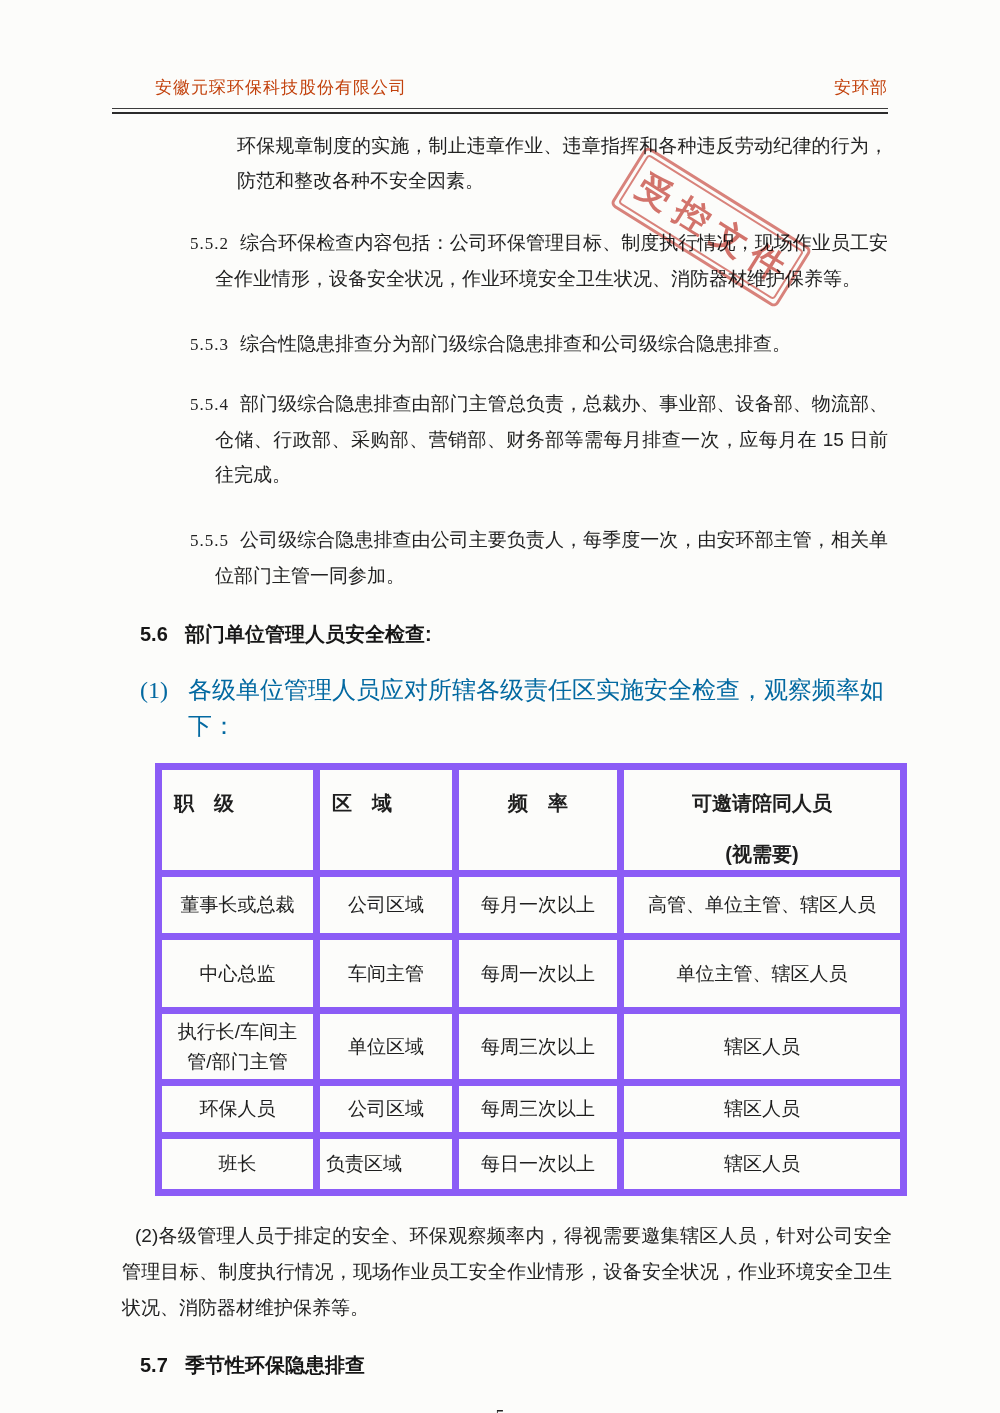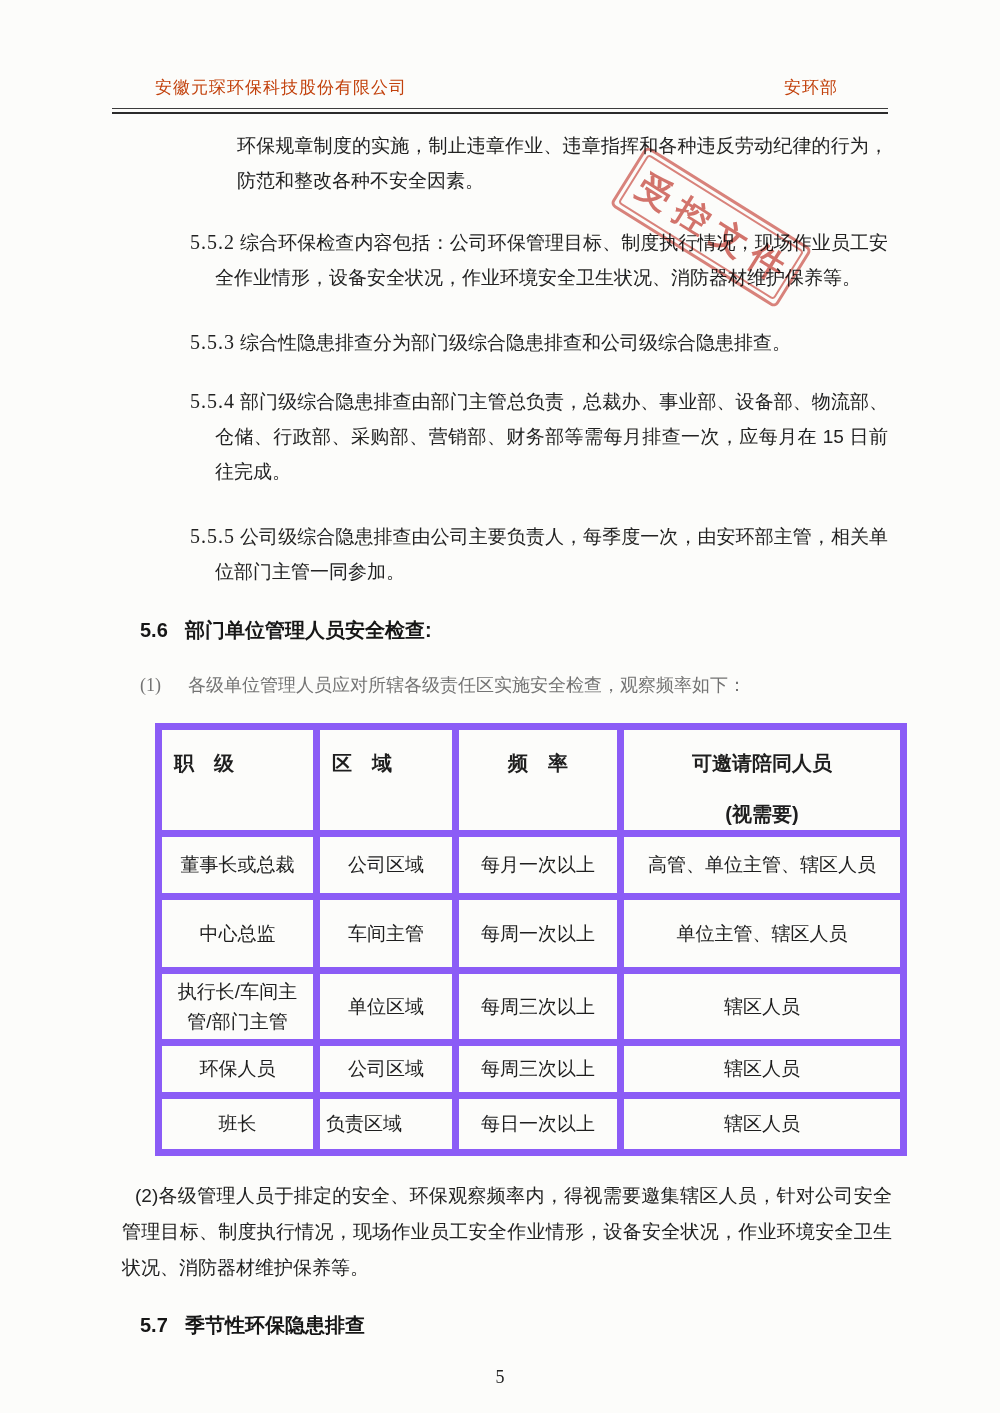"安环部" .hdr .dept { margin-right: 50px -> none }
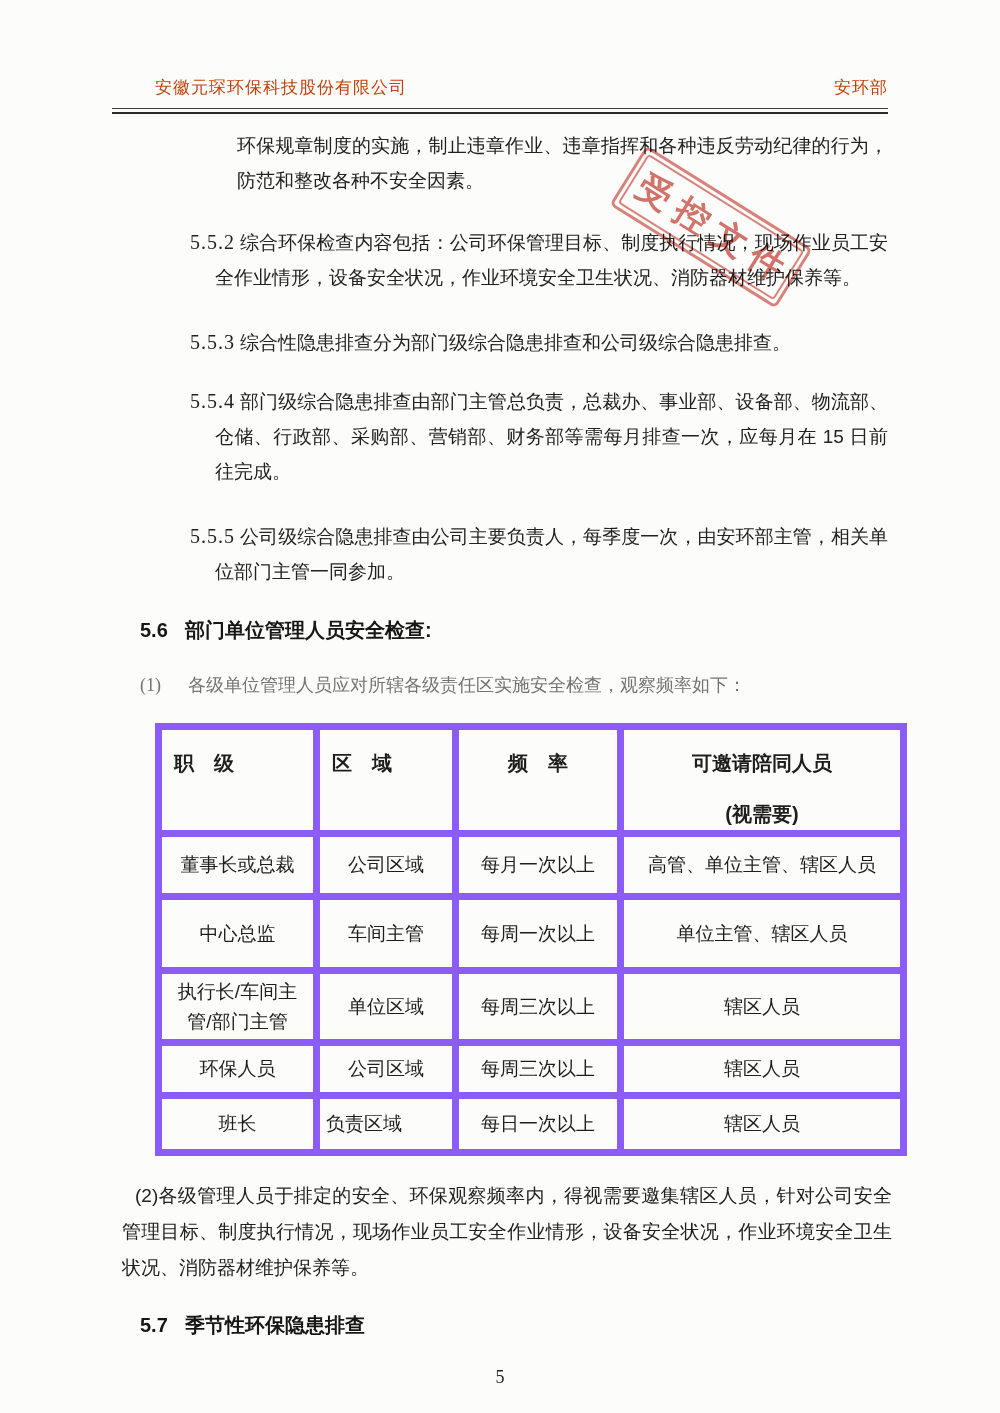"5.5.2" .item .num { font-size: 20px -> 17px }
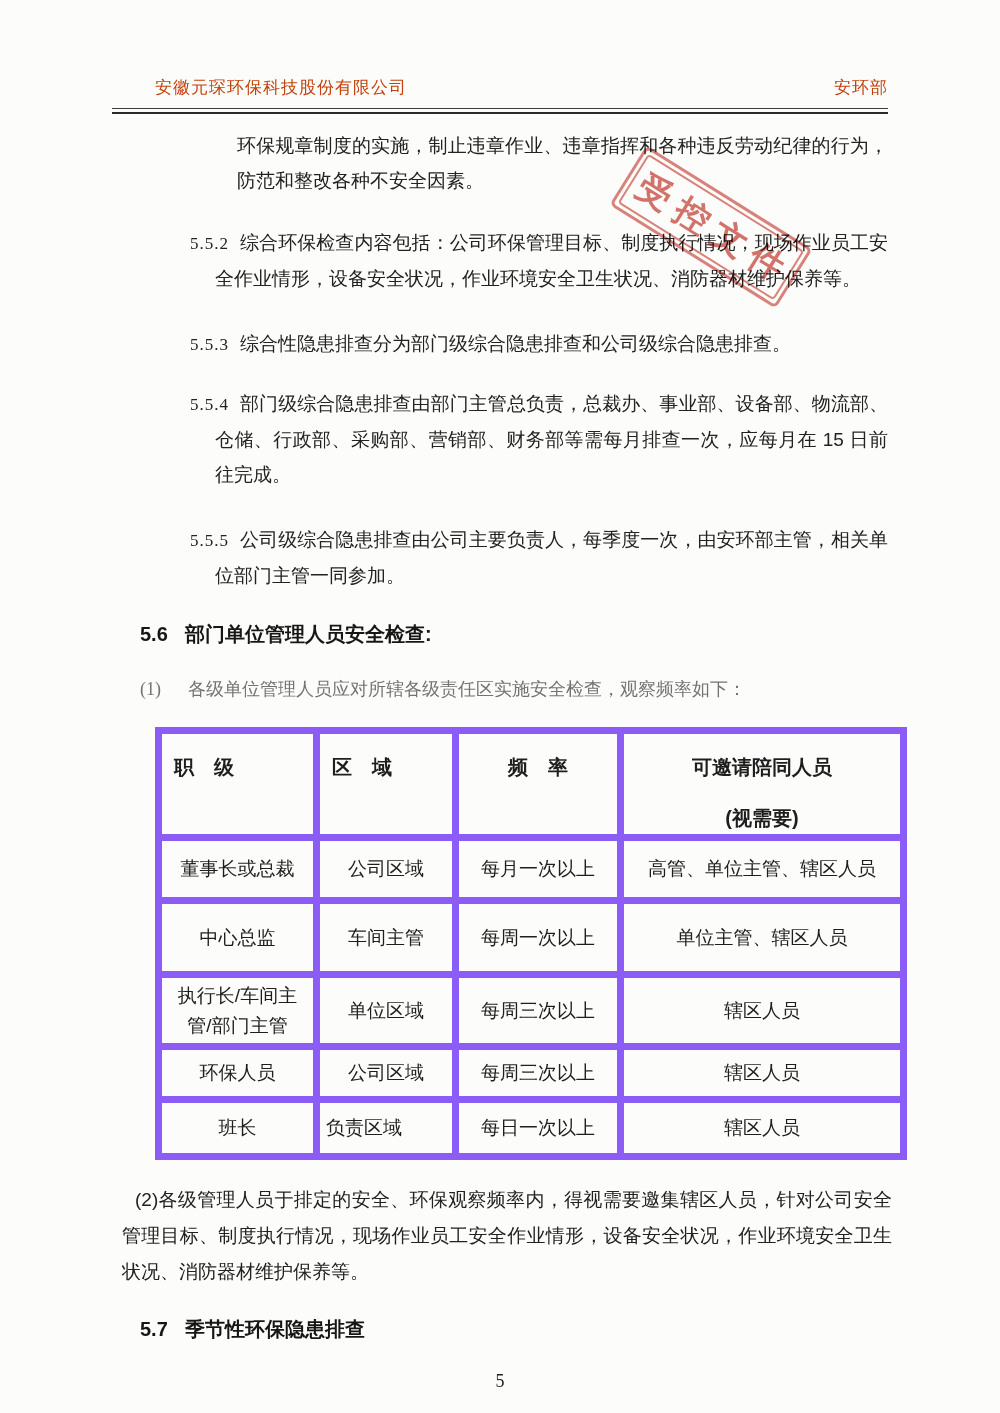"(1) 各级单位管理人员应对所辖各级责任区实施安全检查，观察频率如下：" .list1 { color: #737373 -> #0369a1; font-size: 18px -> 24px }
